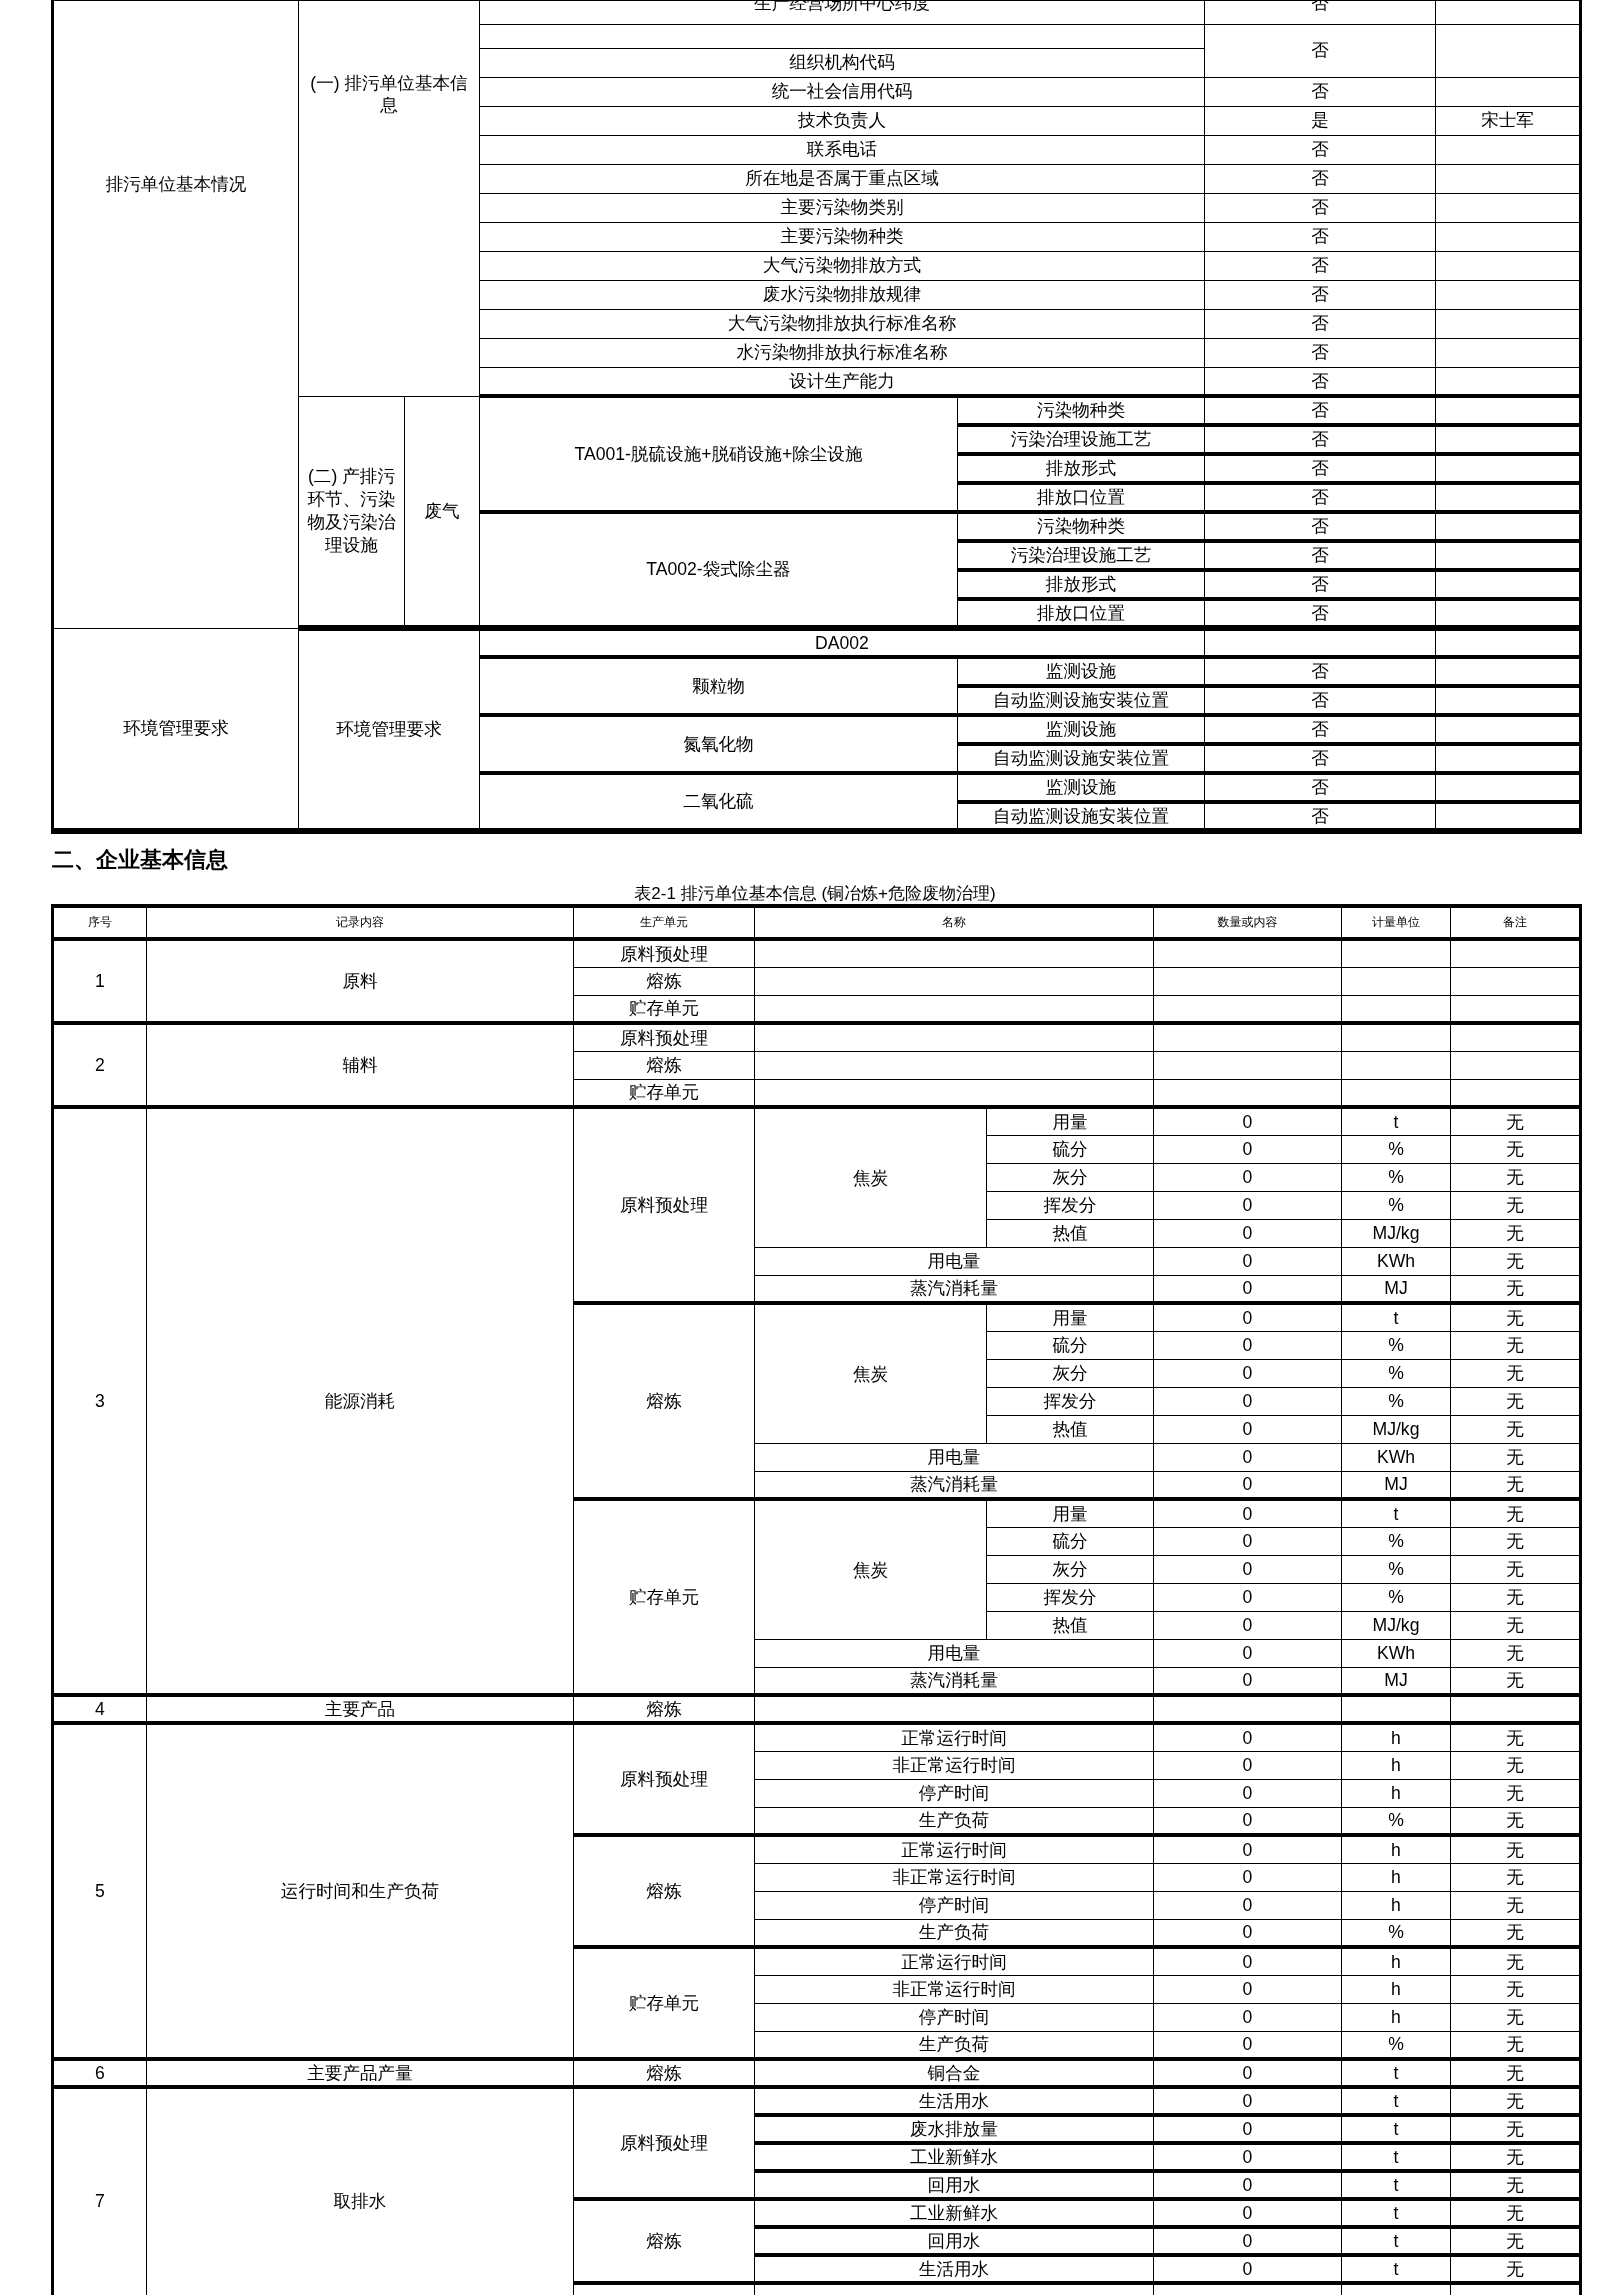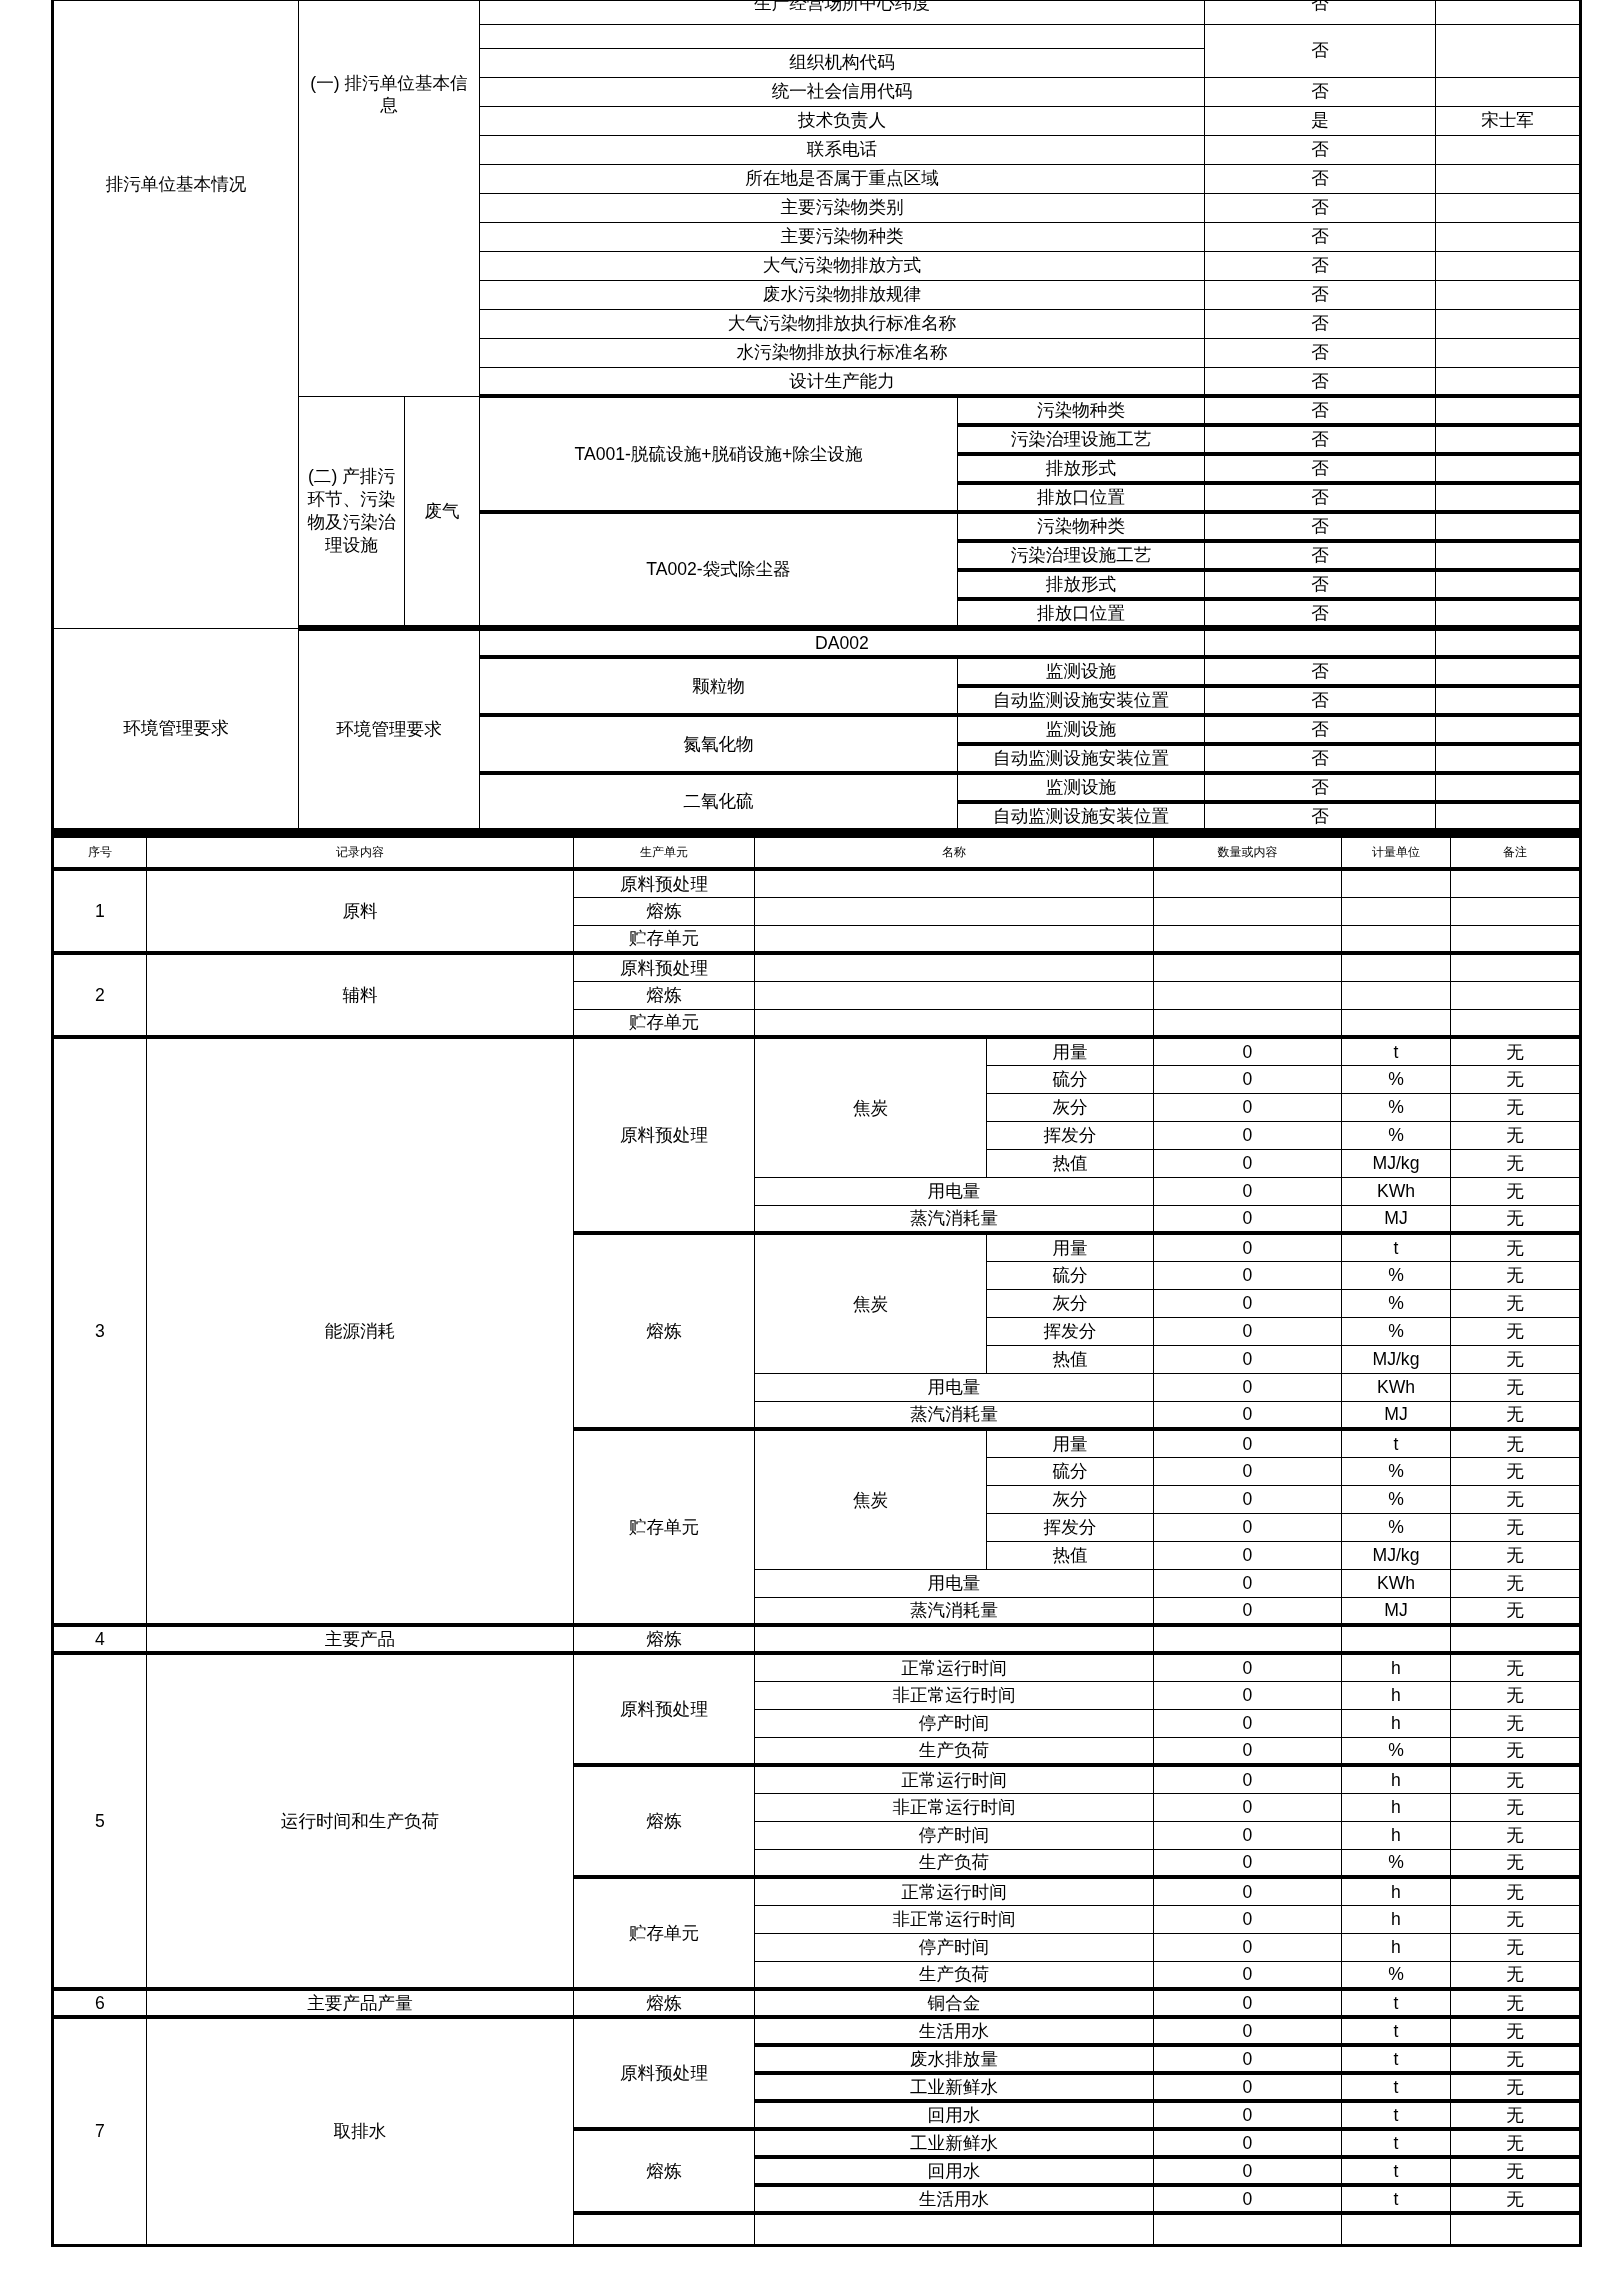"二、企业基本信息" div.heading { html: none -> <div>二、企业基本信息</div> }
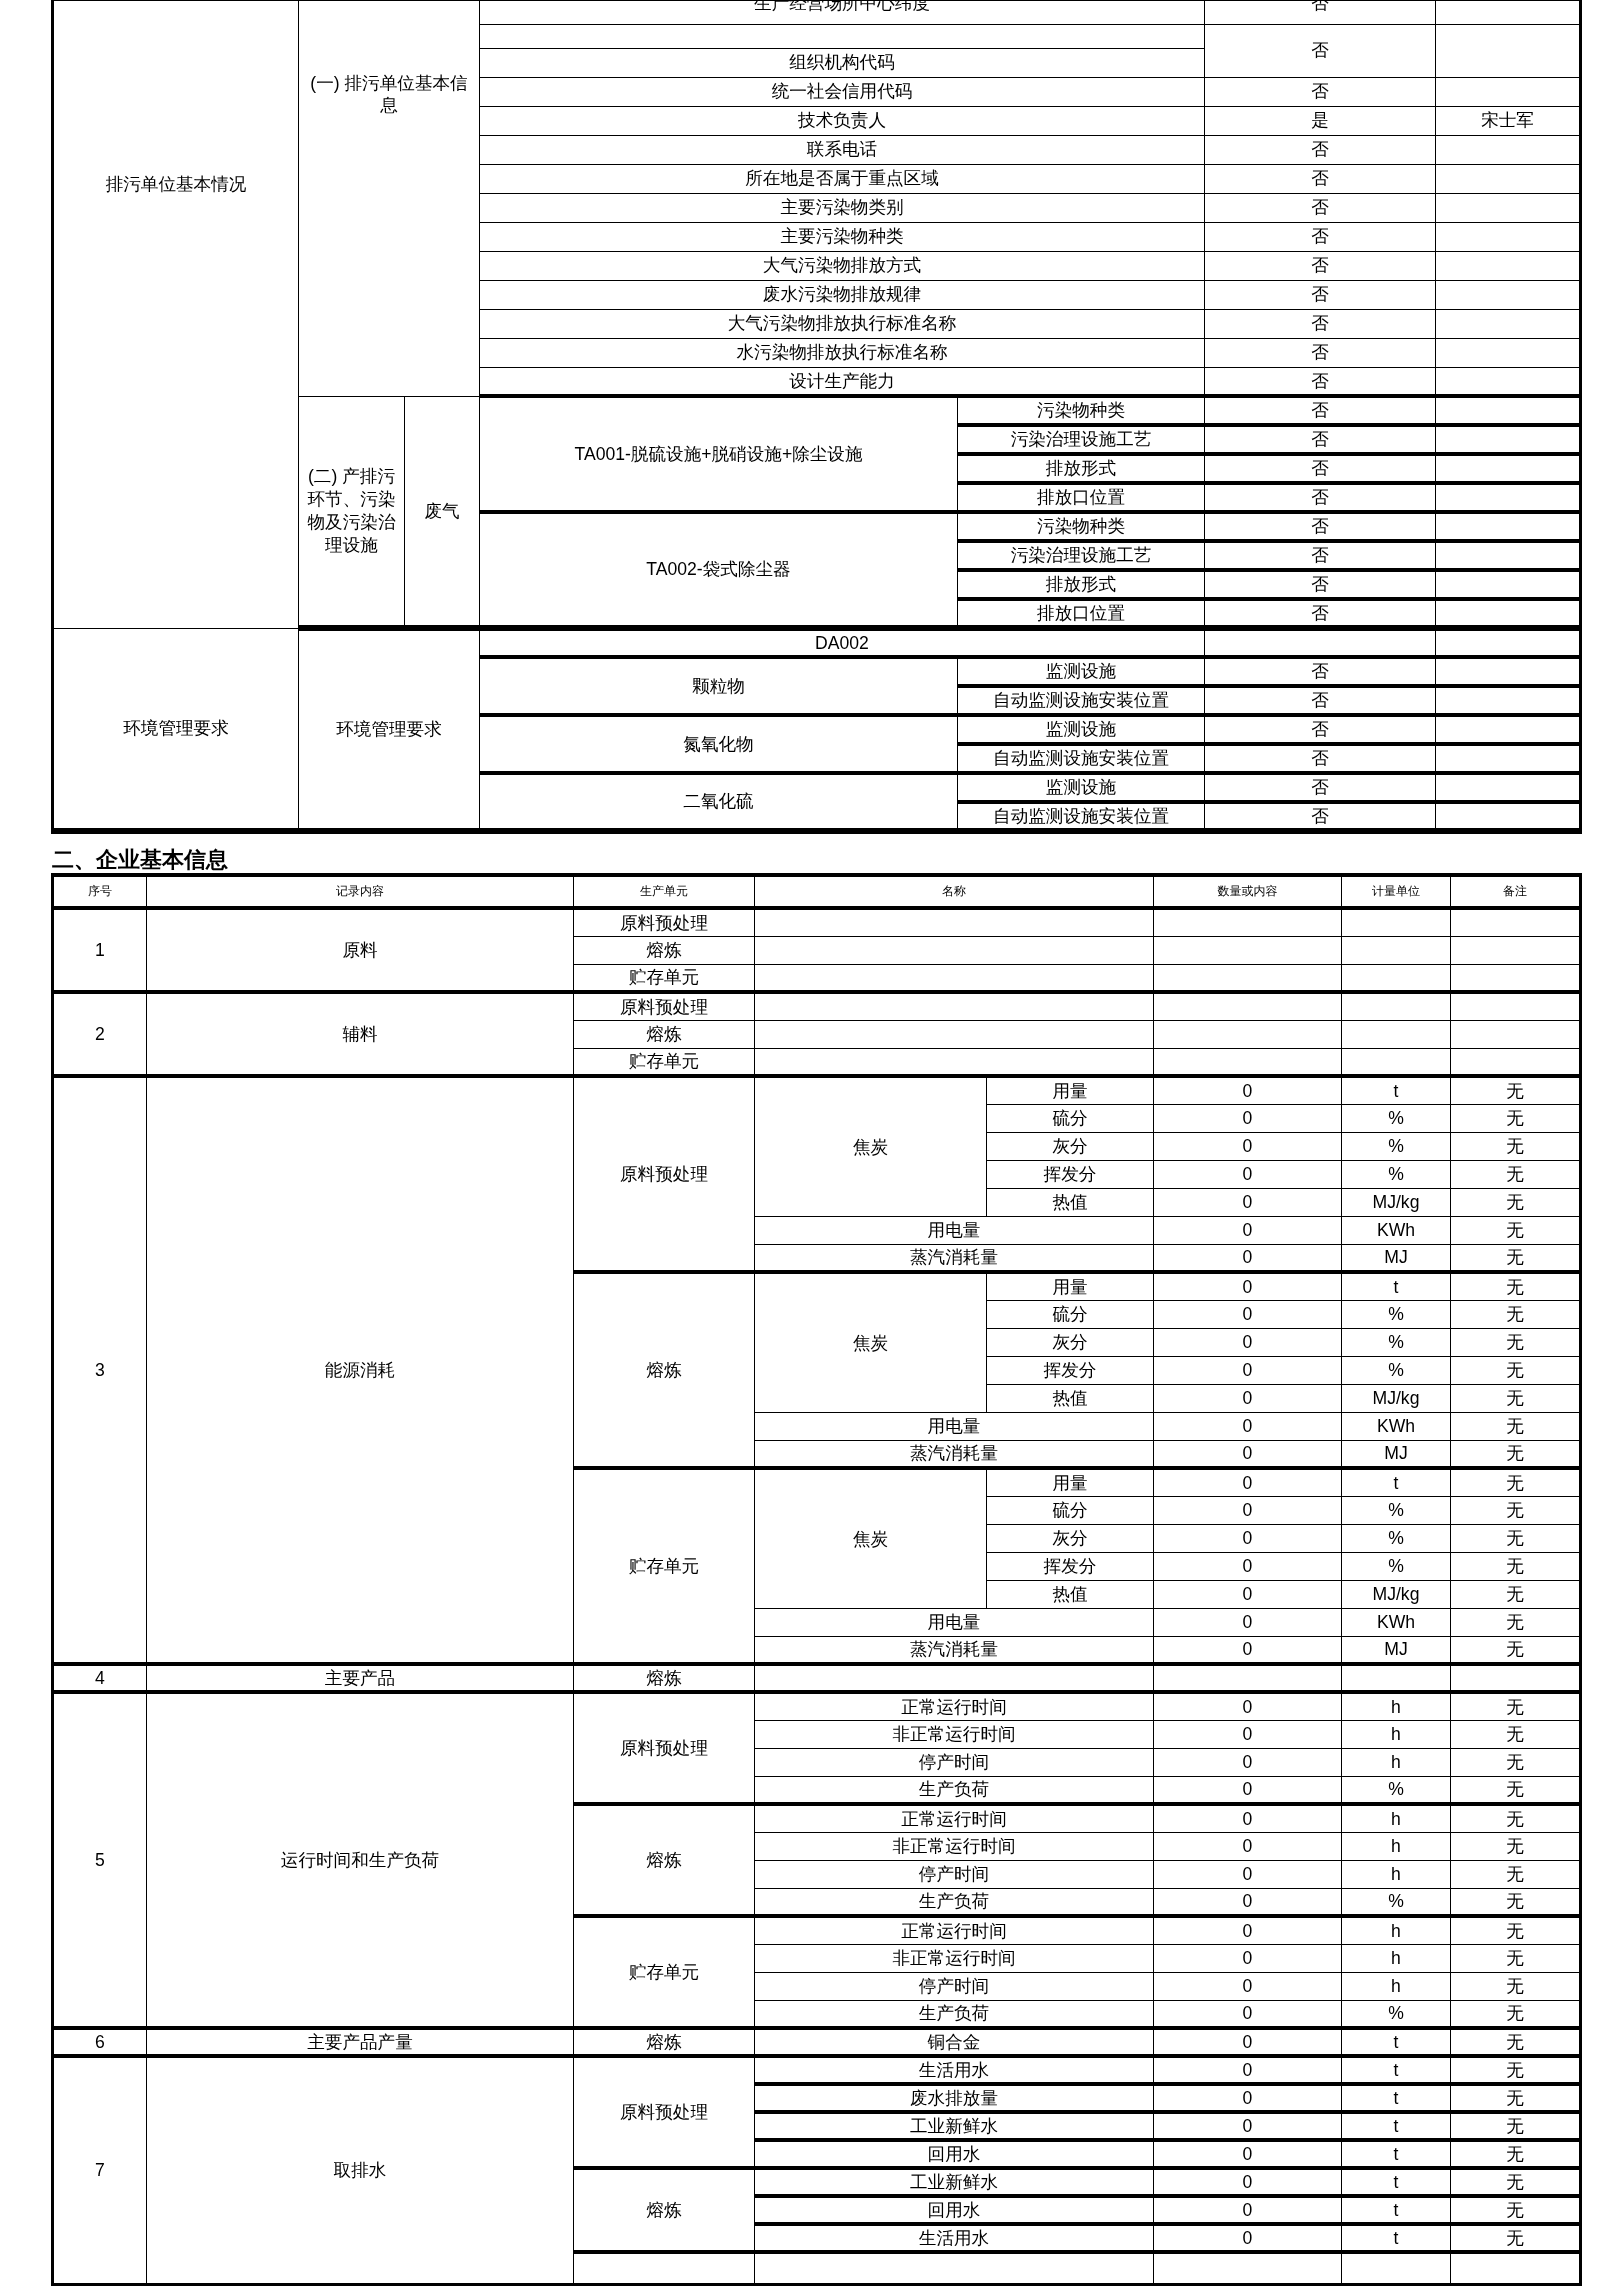"表2-1 排污单位基本信息 (铜冶炼+危险废物治理)" div.t2title { html: none -> <div>表2-1 排污单位基本信息 (铜冶炼+危险废物治理)</div> }
